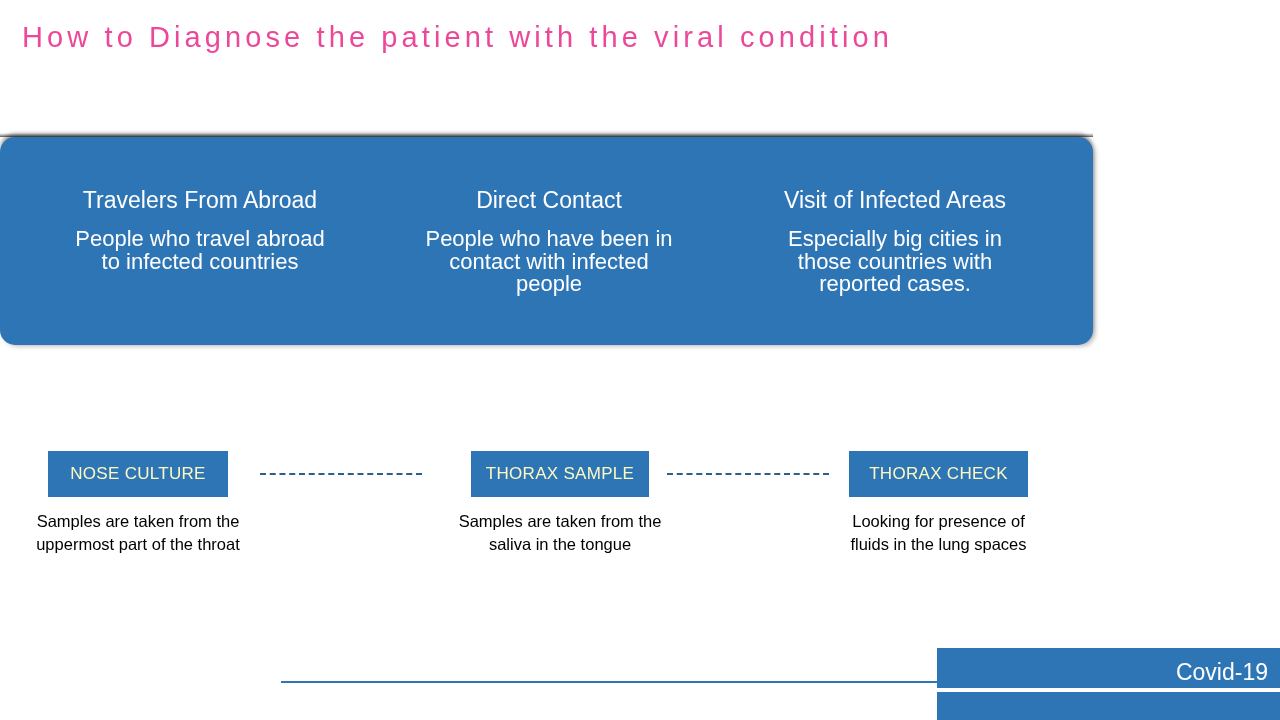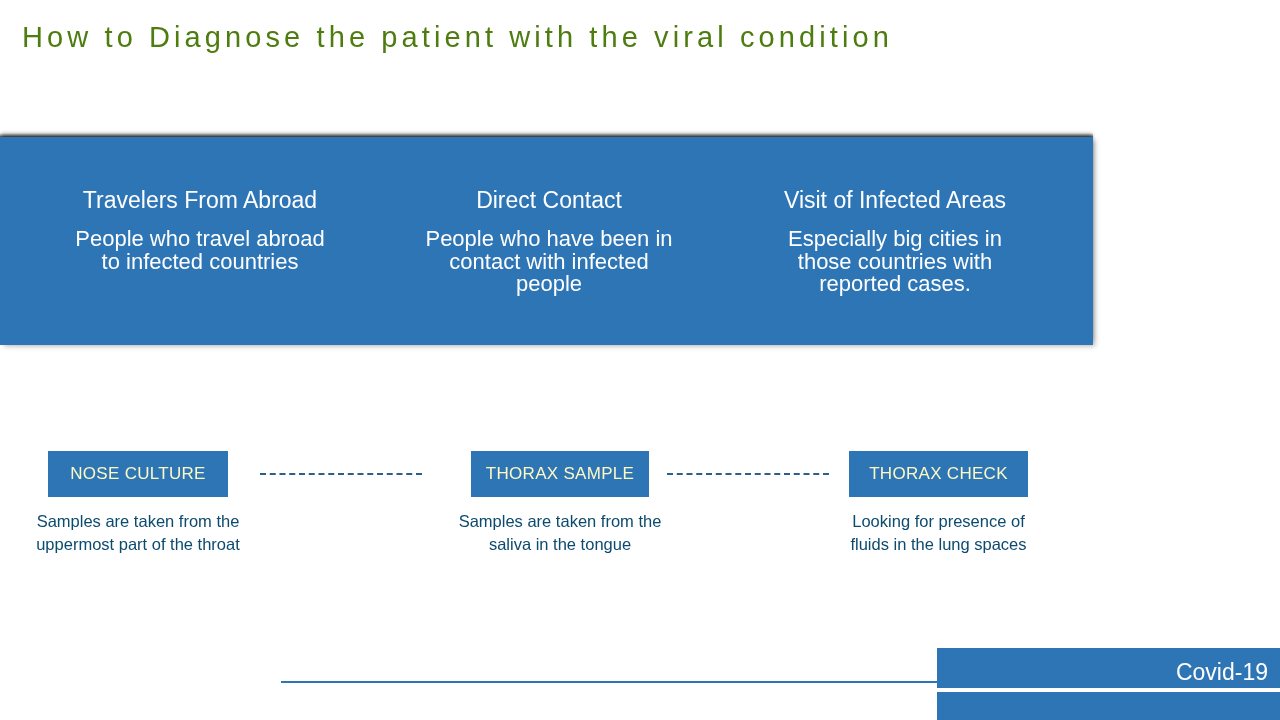"How to Diagnose the patient" #slide-title { color: #4d7c0f -> #ec4899 }
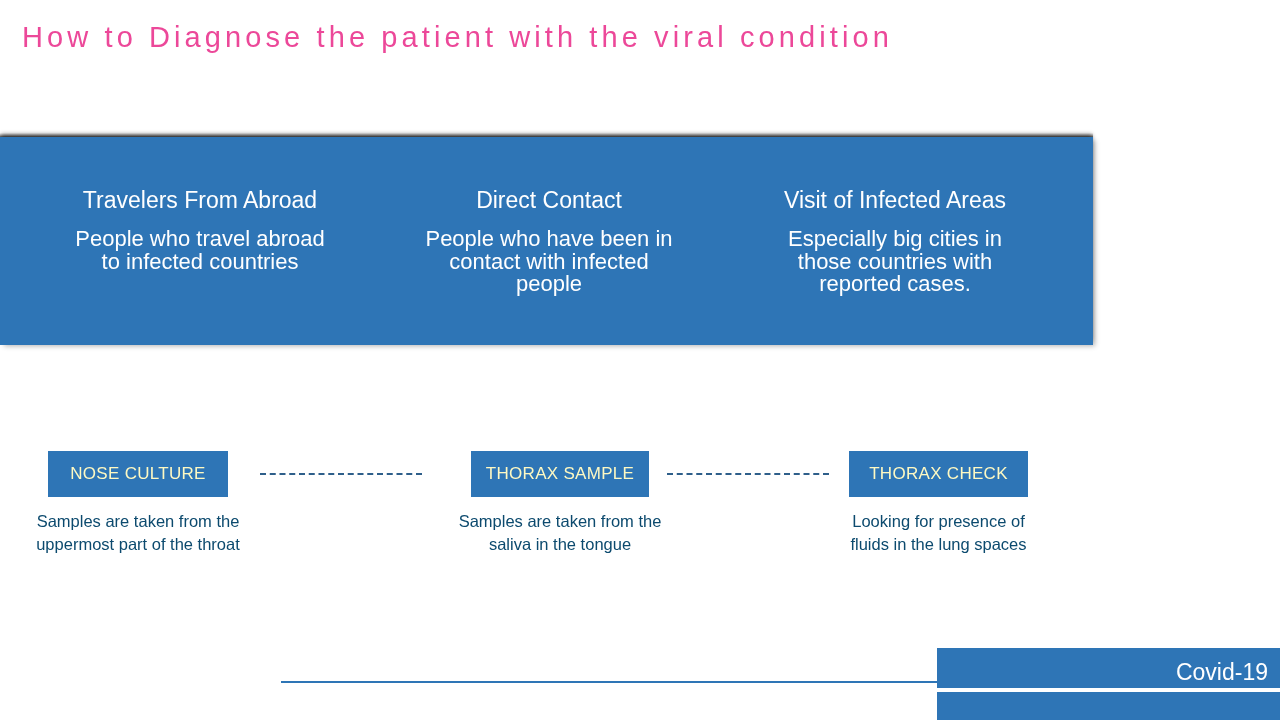"Travelers From Abroad" #causes-panel { border-radius: none -> 15px }
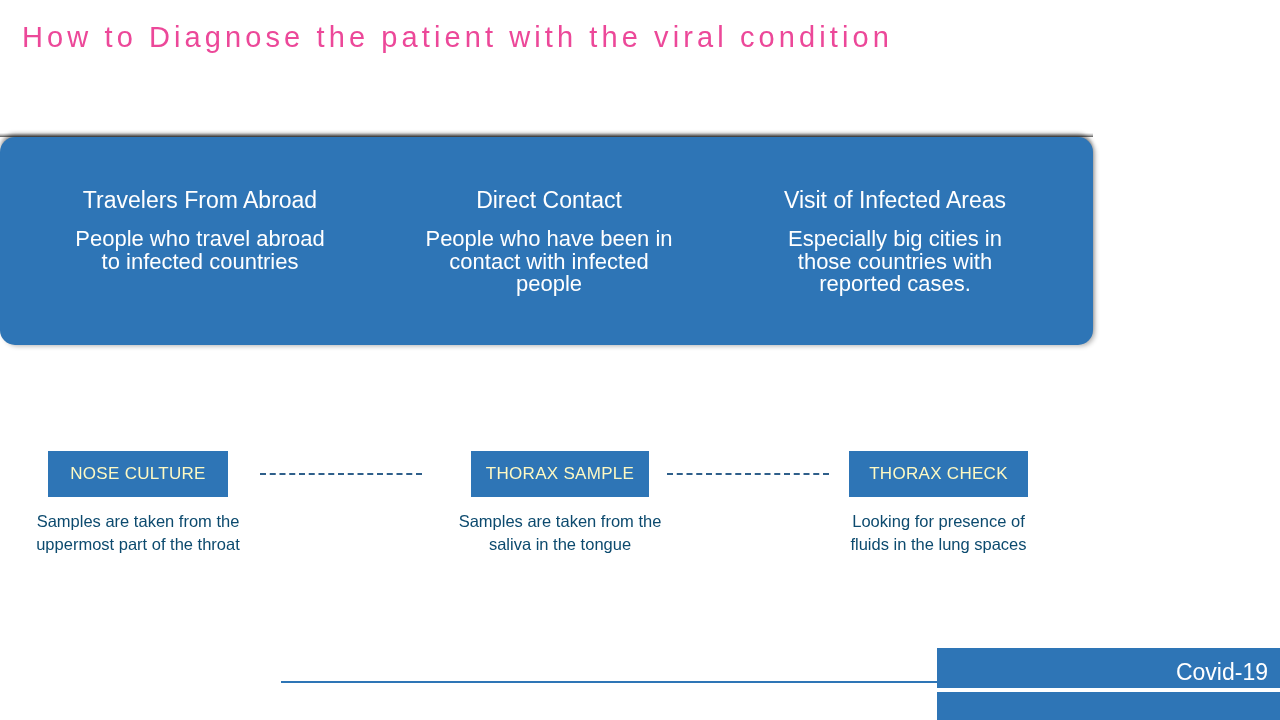"Samples are taken from the" .step-desc { color: #0c4a6e -> #000000 }
